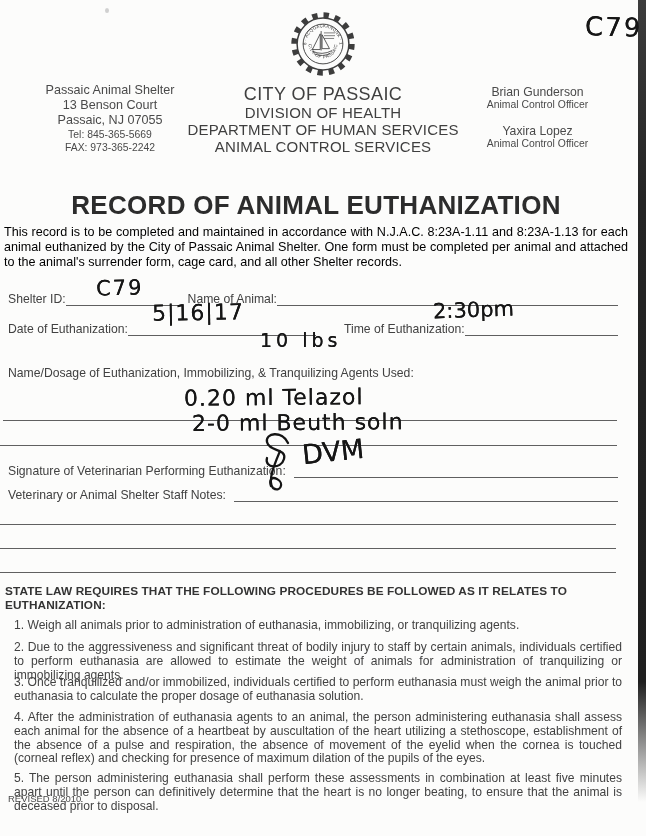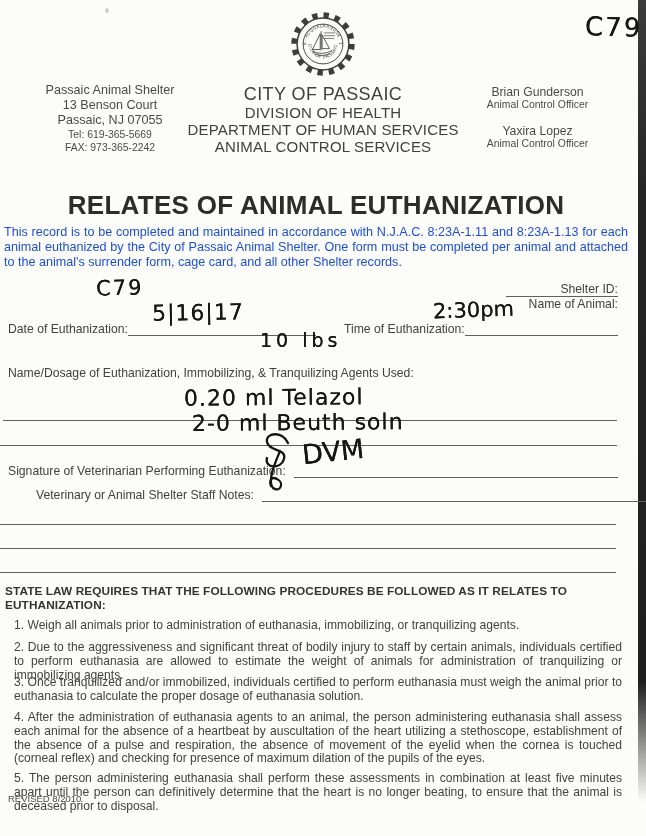"Tel: 619-365-5669" div.sml { text: 619-365-5669 -> 845-365-5669 }
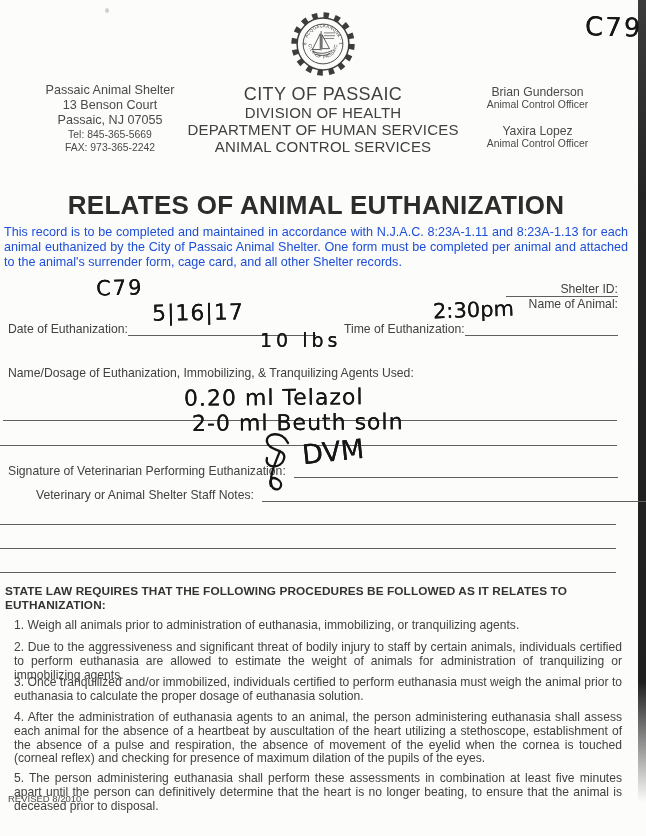"RELATES OF ANIMAL EUTHANIZATION" div.doc-title { text: RELATES -> RECORD }
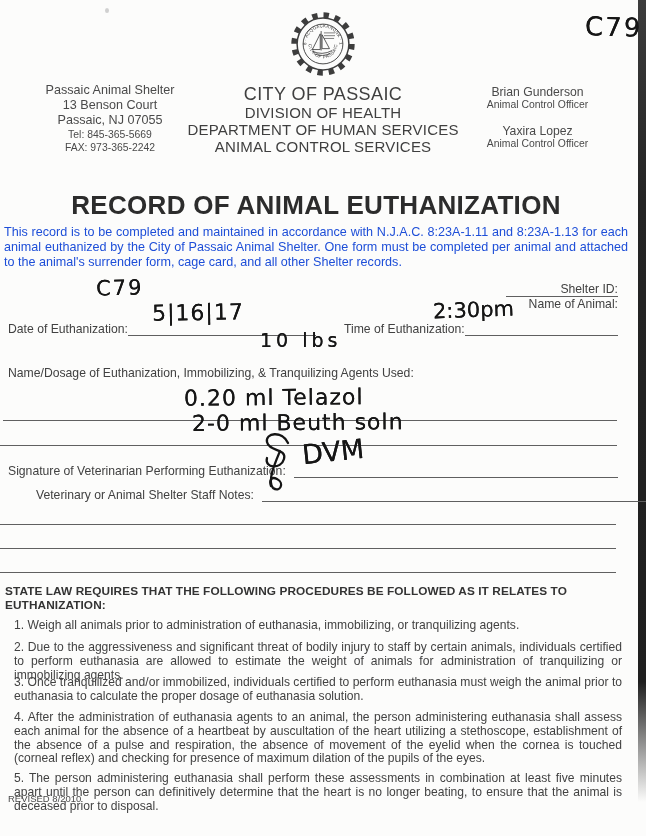"This record is to be" .intro { color: #1d4ed8 -> #000000 }
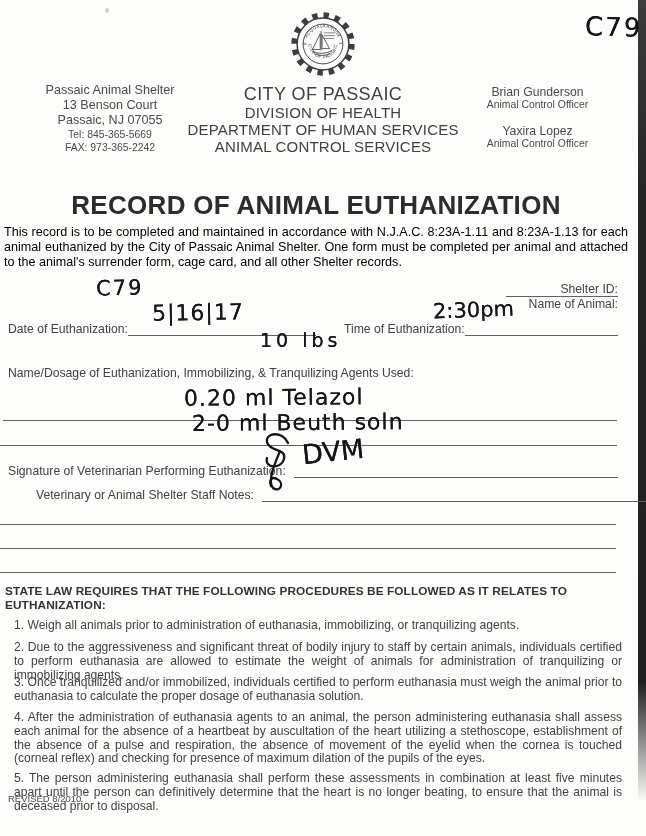"Shelter ID:" #row-shelter { flex-direction: column -> none }
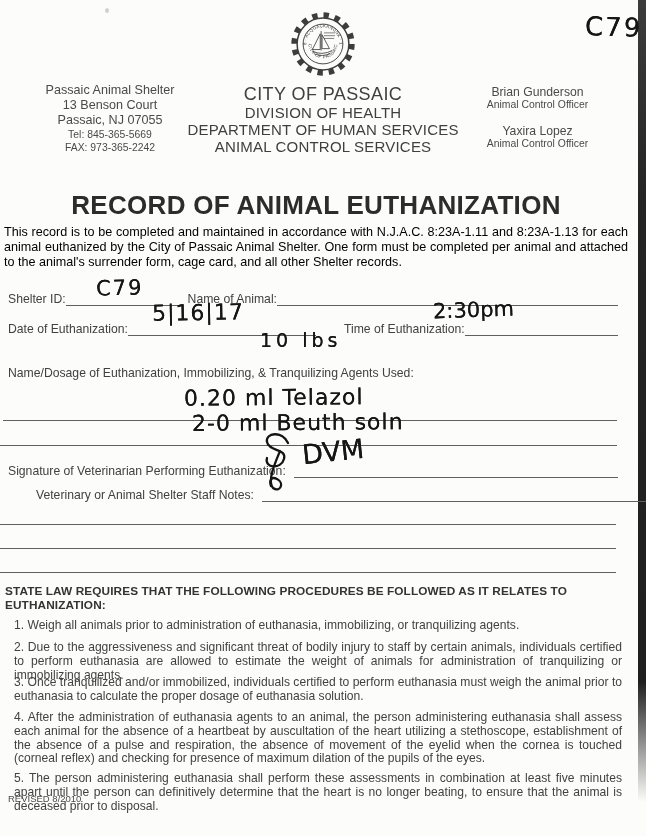"Veterinary or Animal Shelter Staff" #row-notes { margin-left: 28px -> none }
